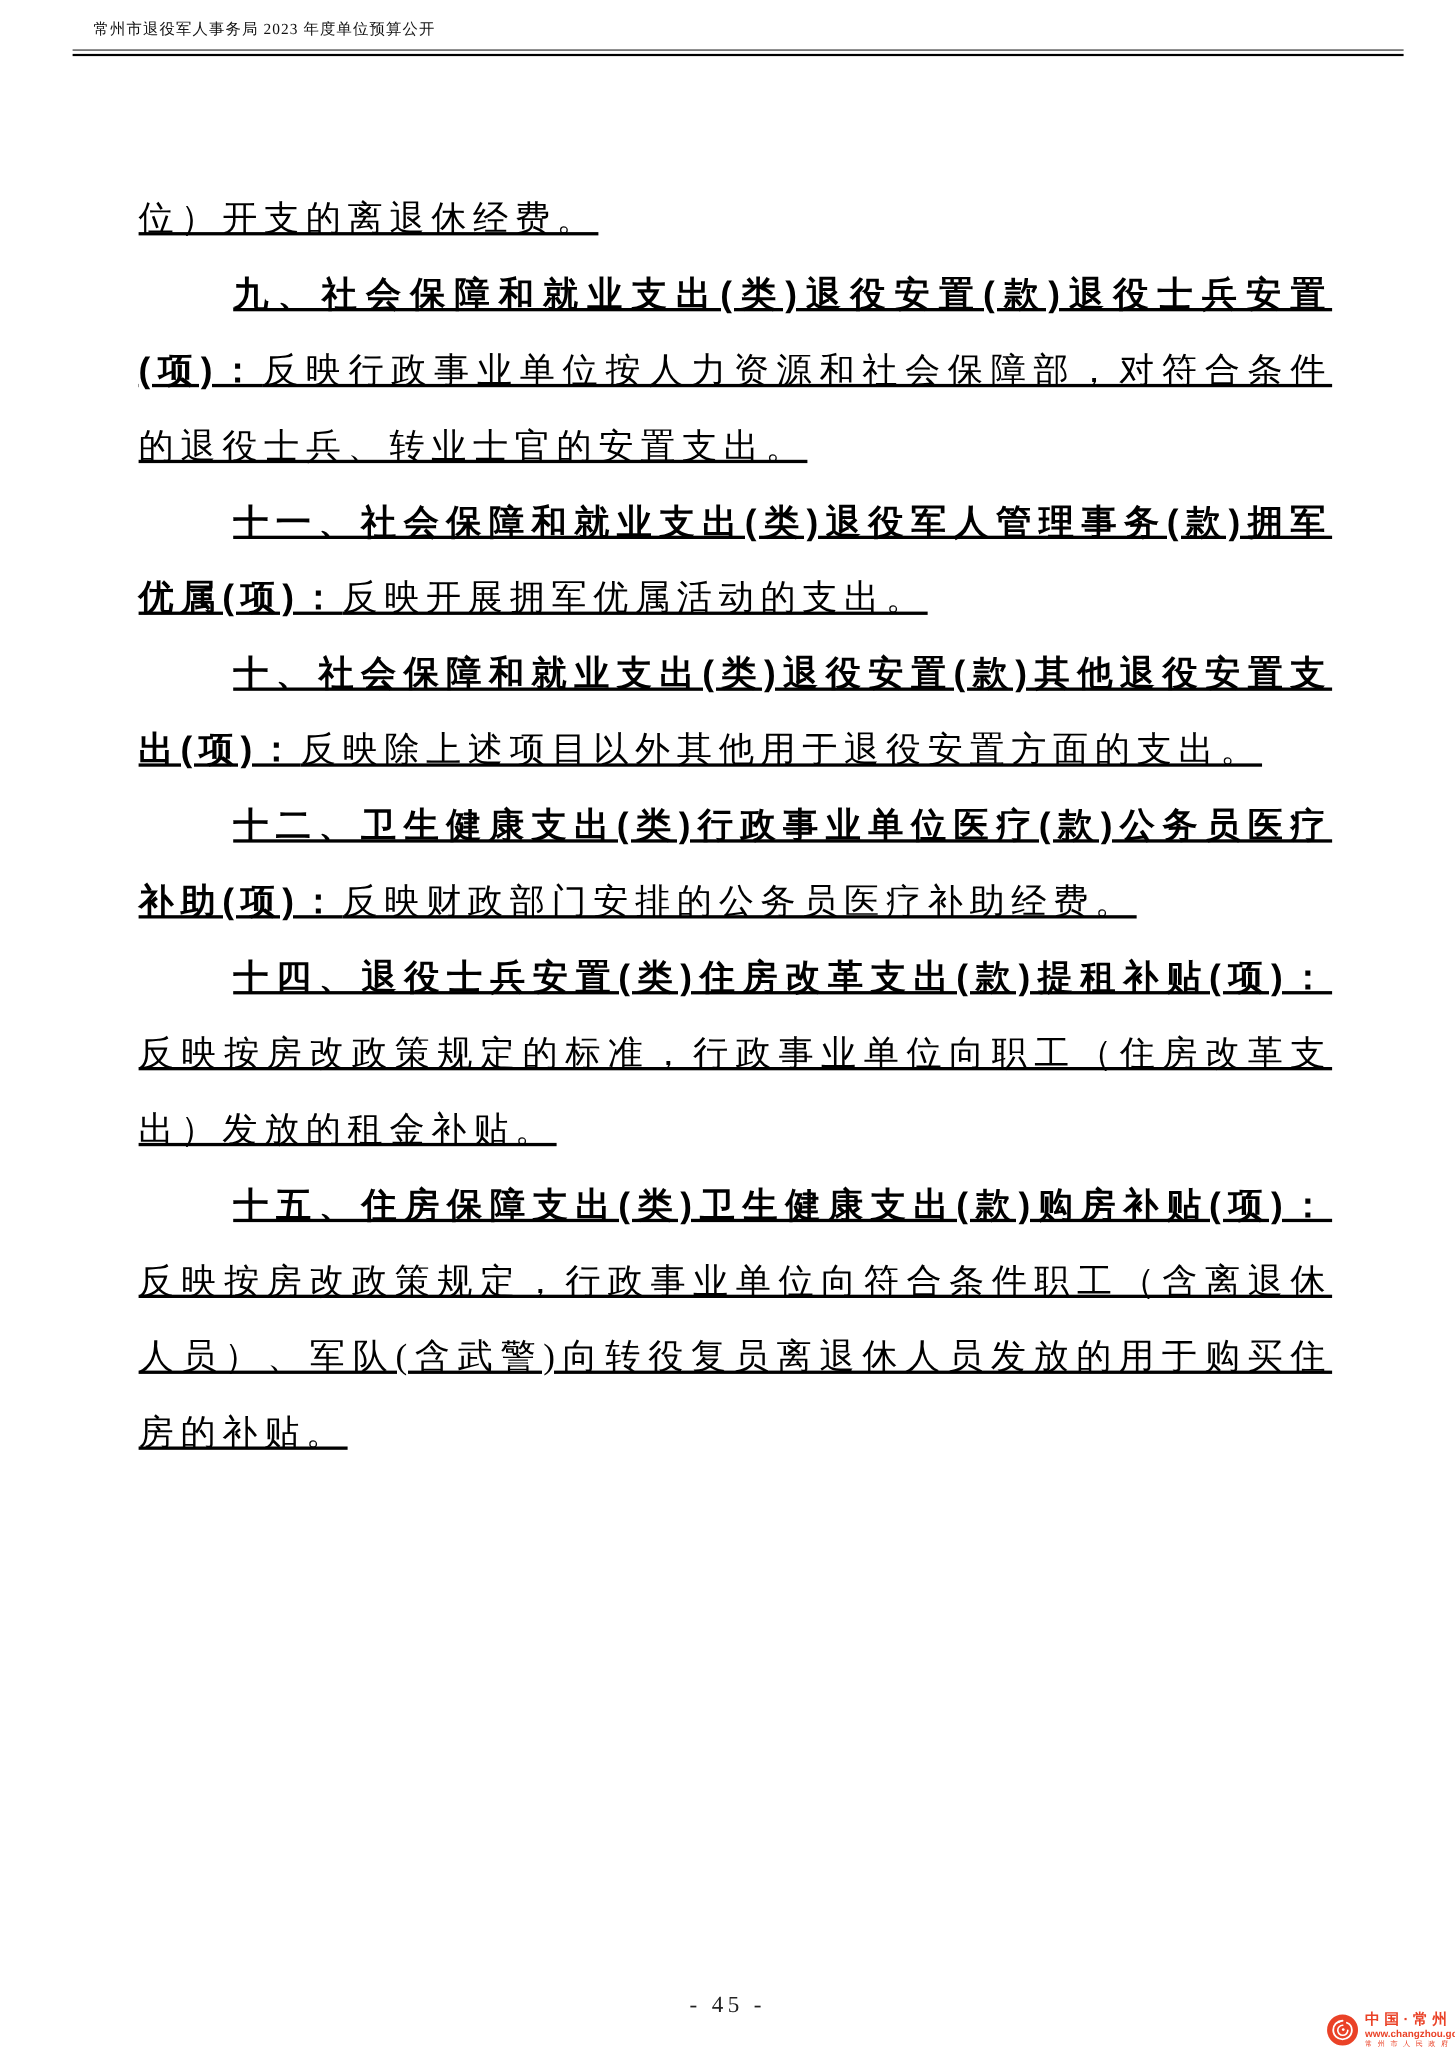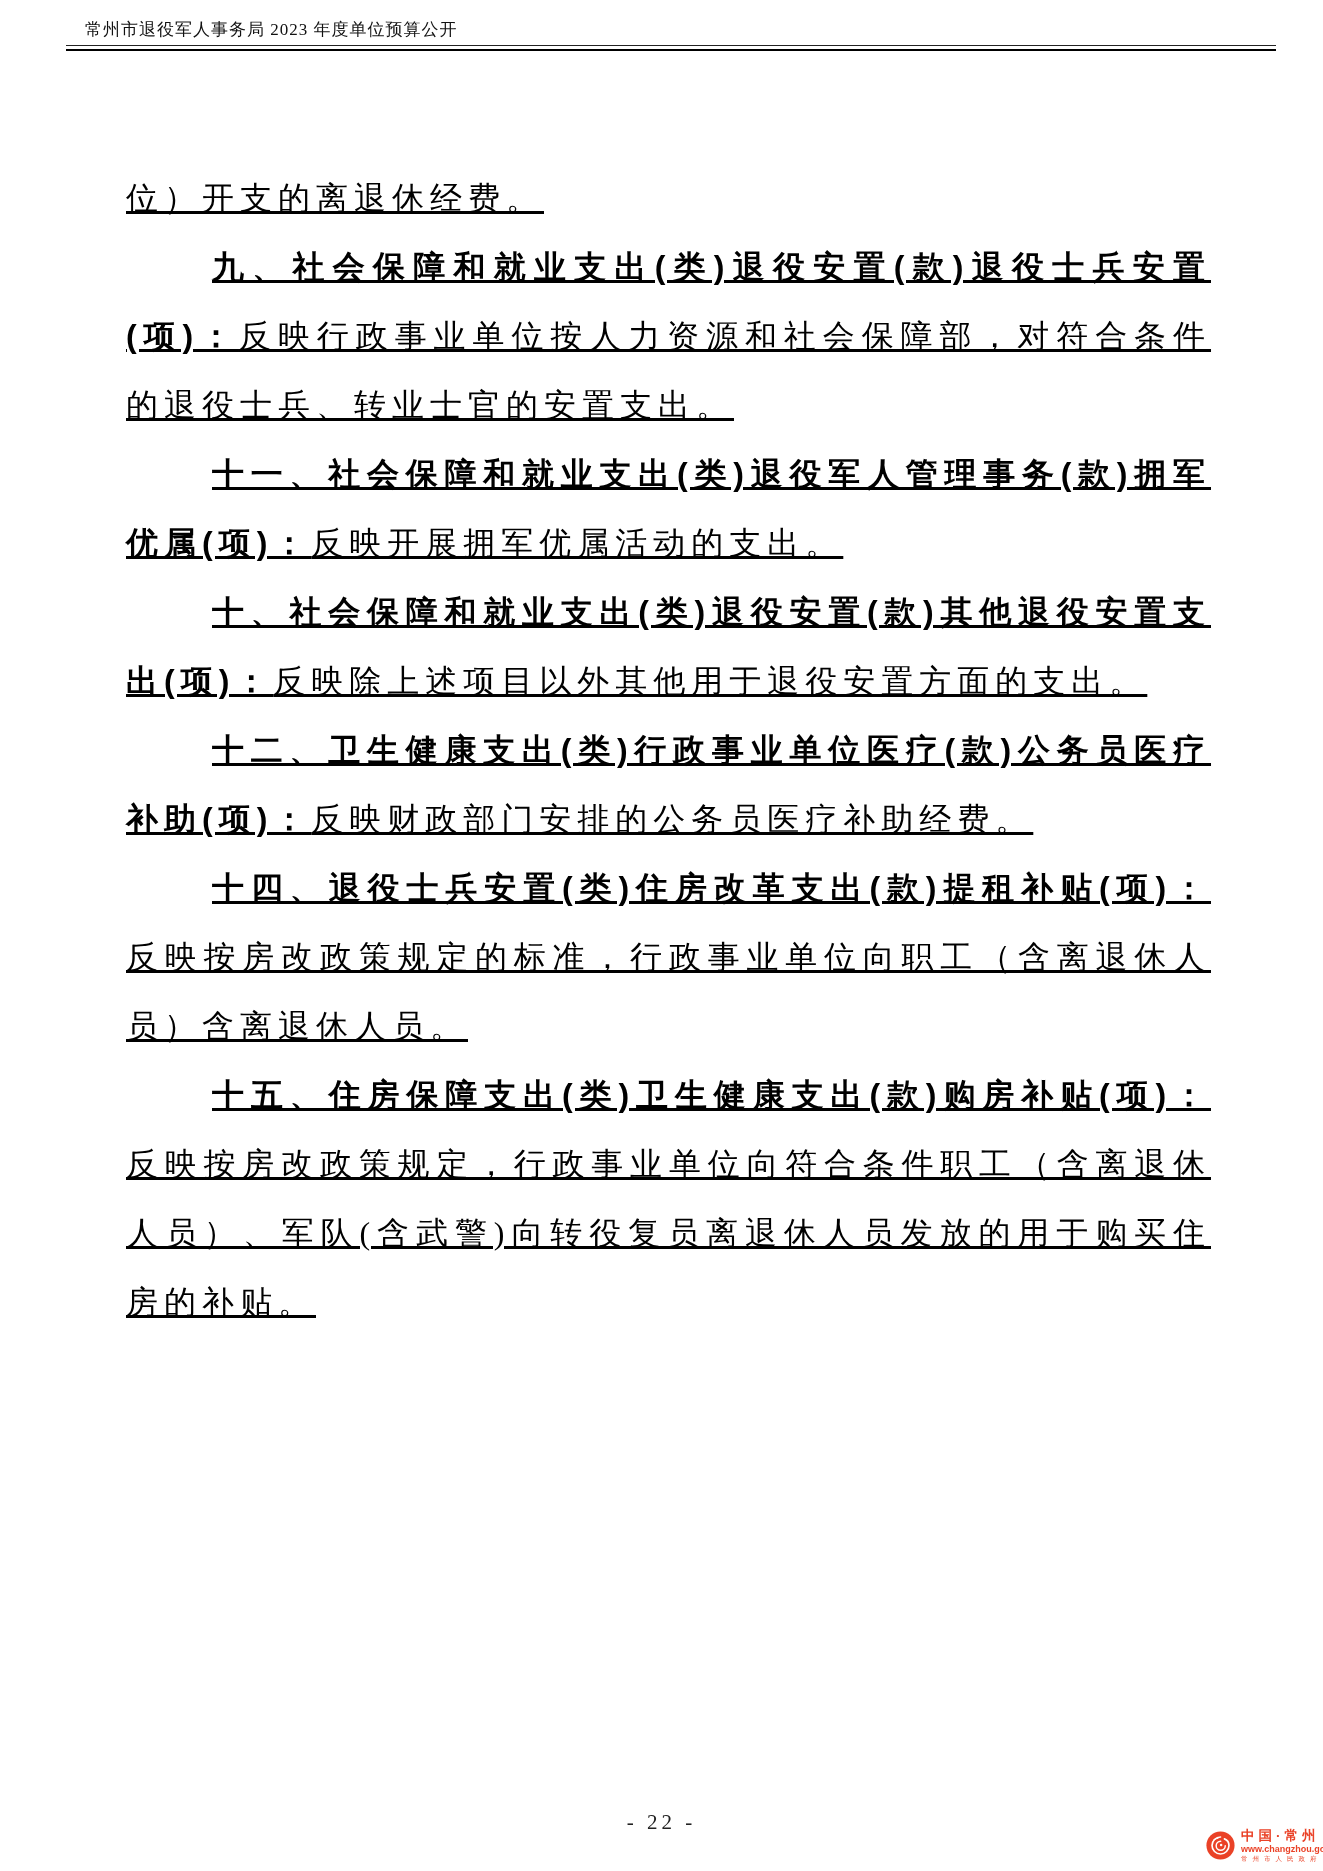"常州市退役军人事务局 2023 年度单位预算公开" .hdr-title { font-size: 17px -> 14px }
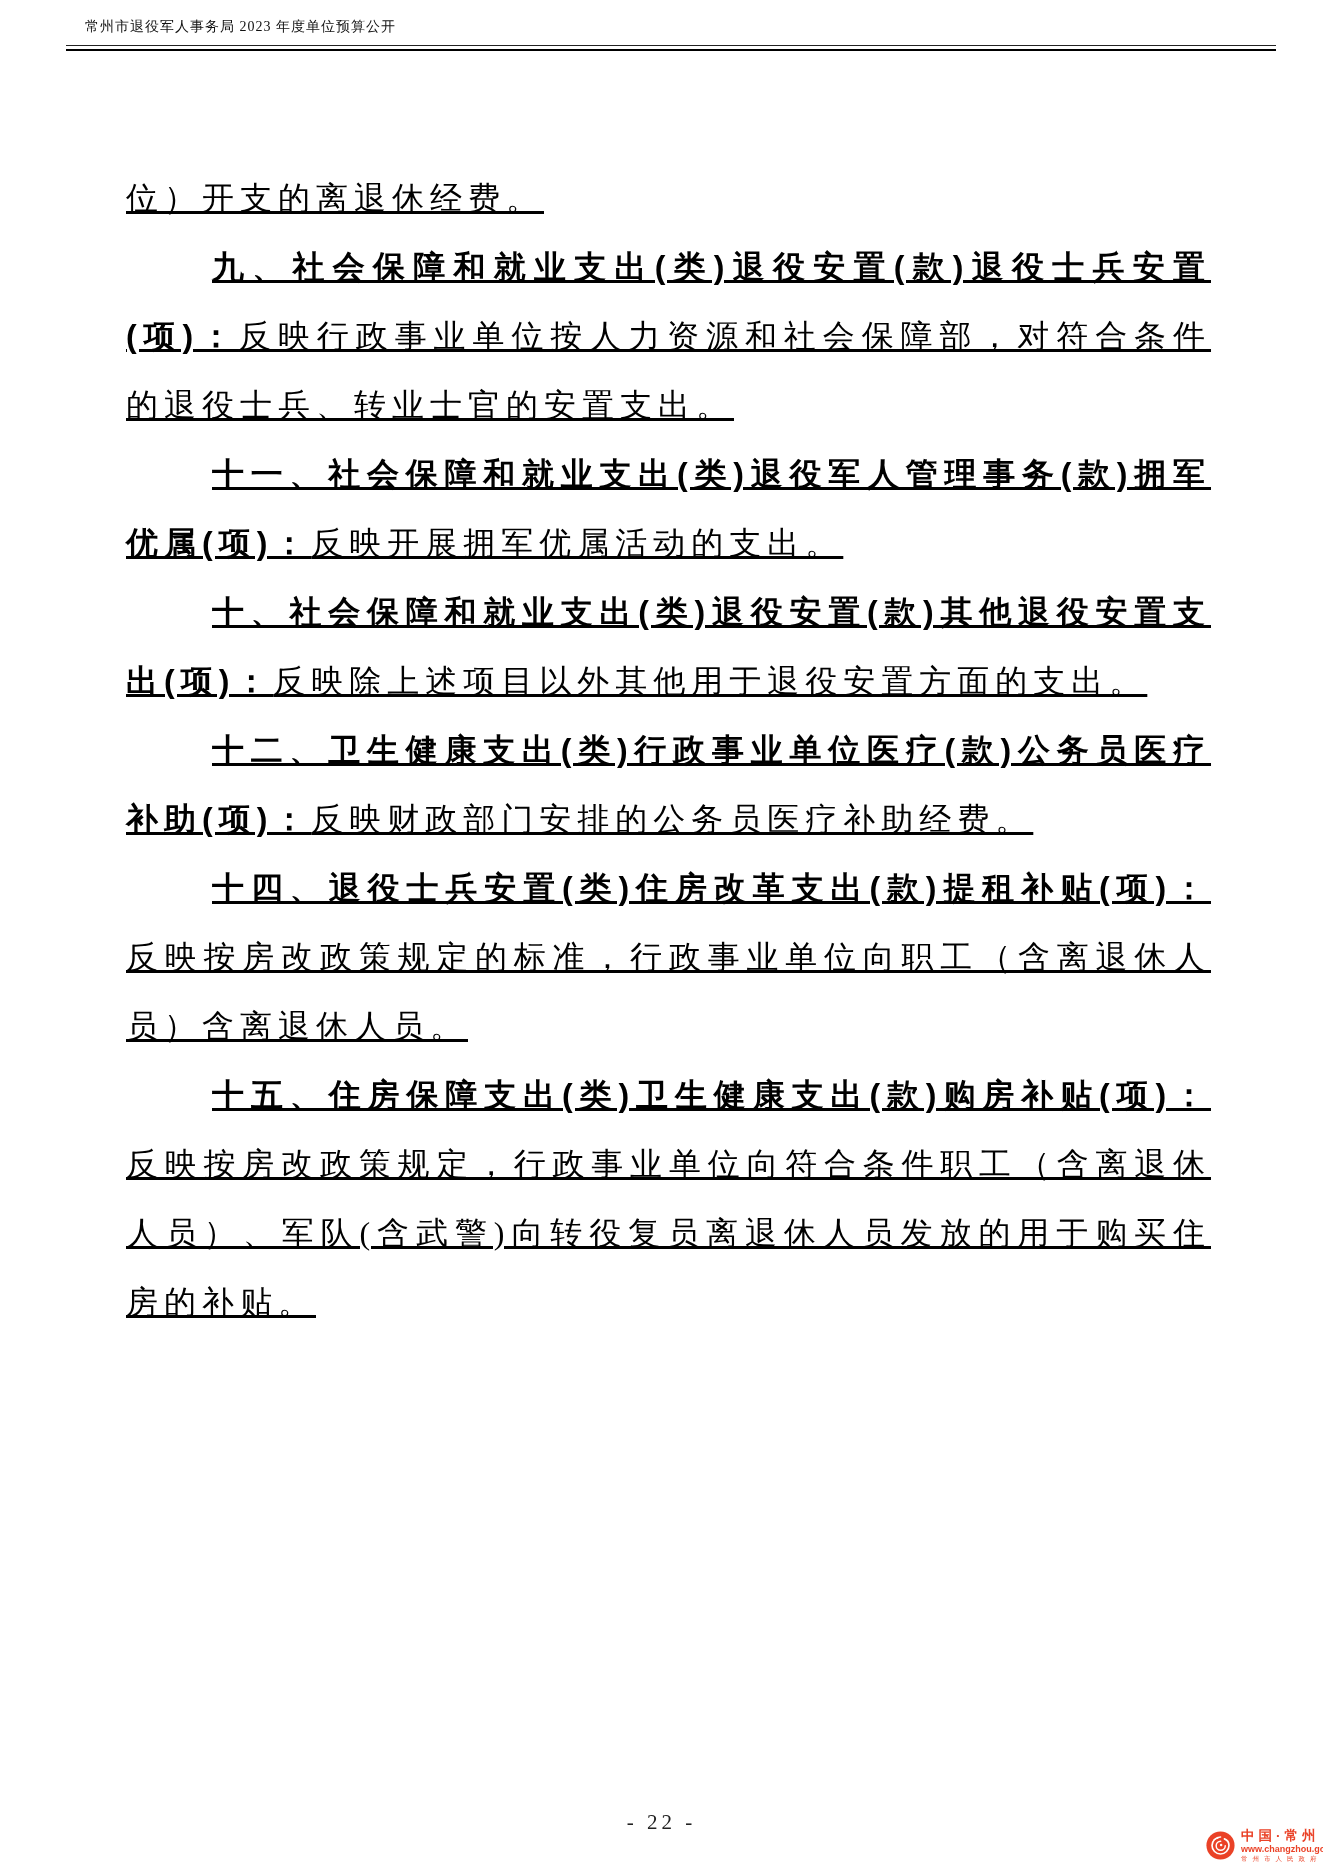"反映按房改政策规定的标准，行政事业单位向职工（含离退休人员）含离退休人员。" span { text: 含离退休人员）含离退休人员 -> 住房改革支出）发放的租金补贴 }
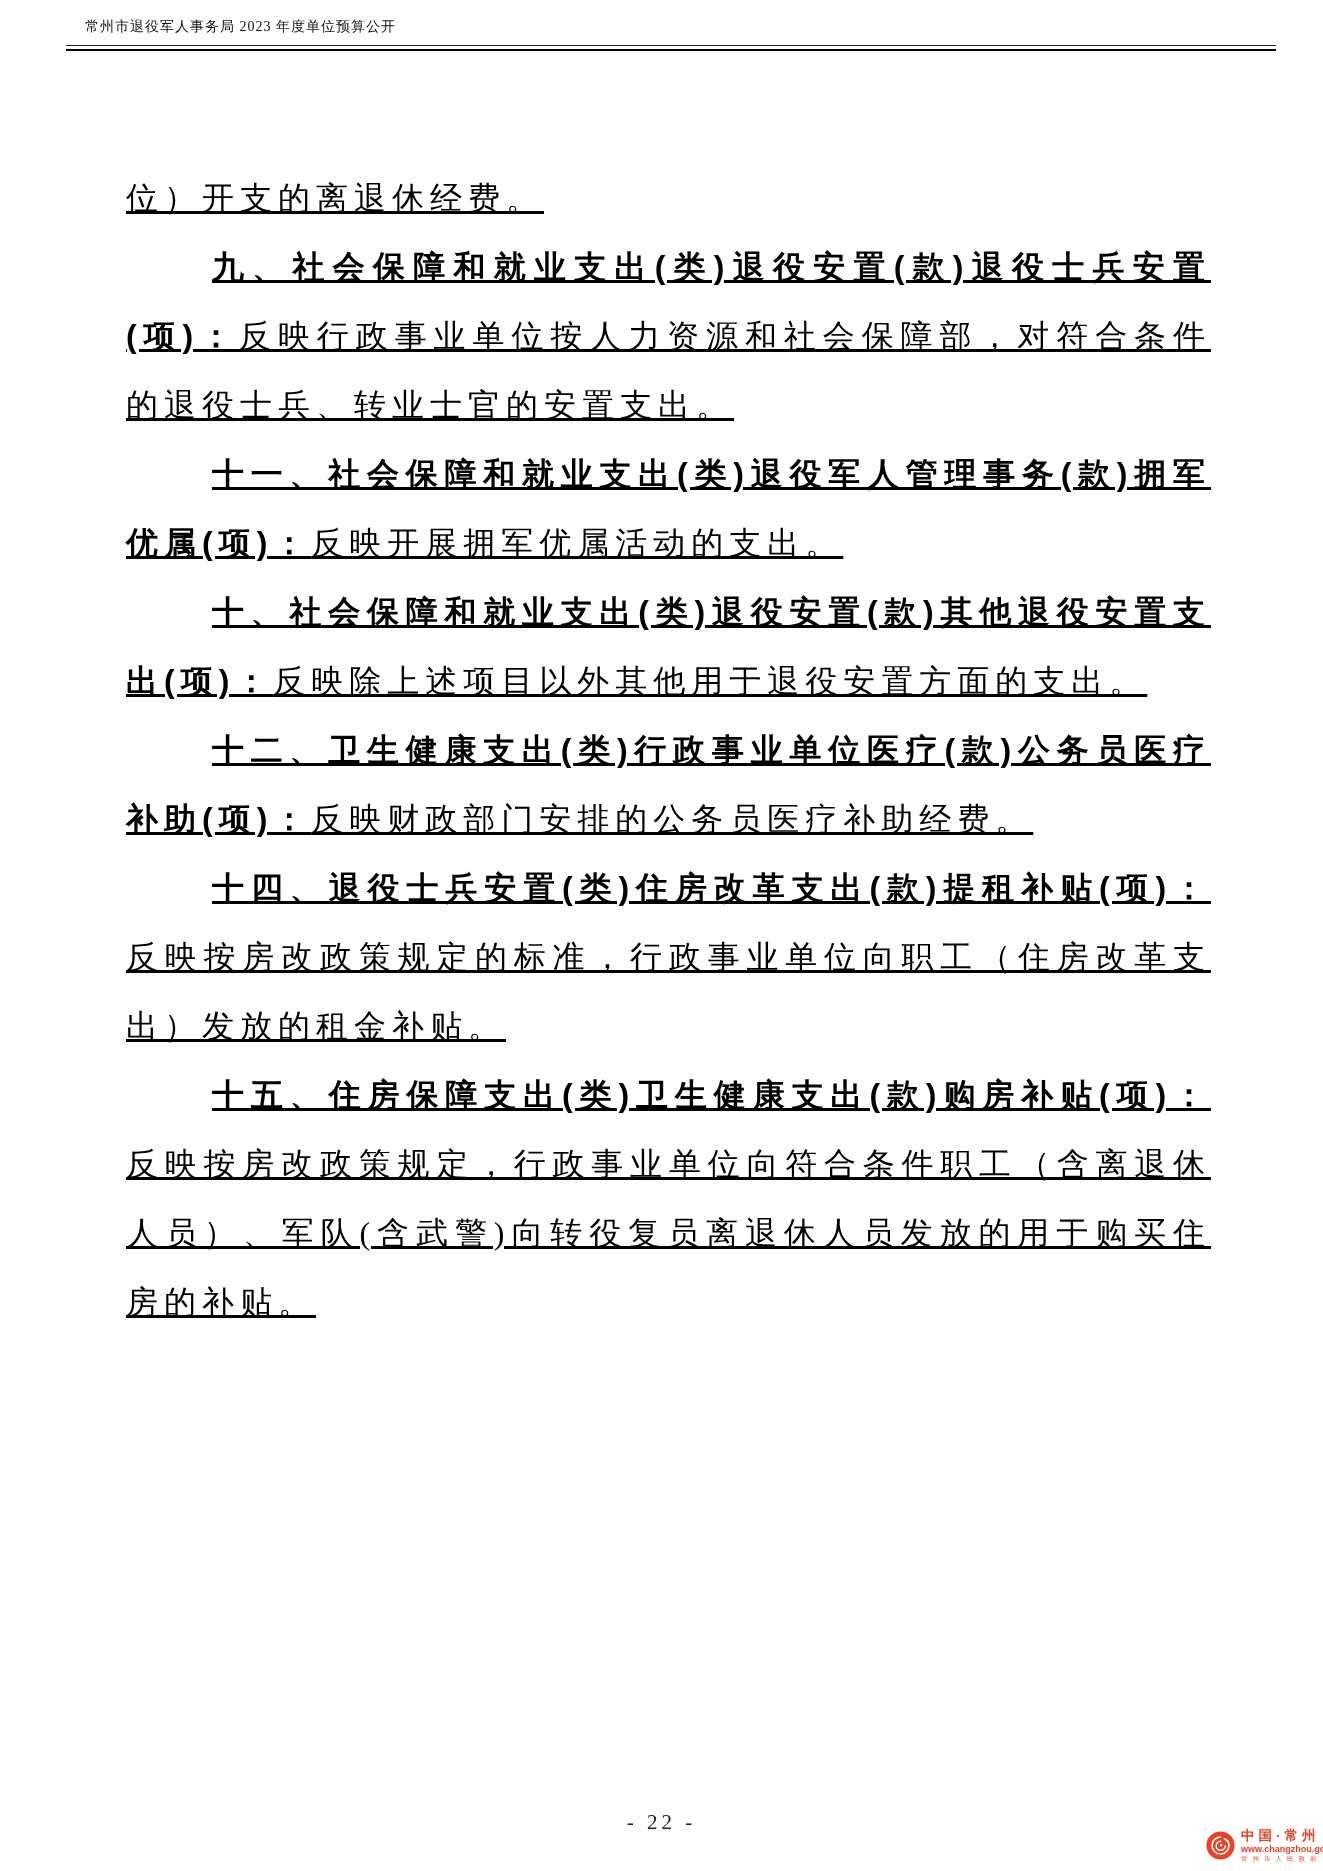"- 22 -" div.page-num { text: 22 -> 45 }
